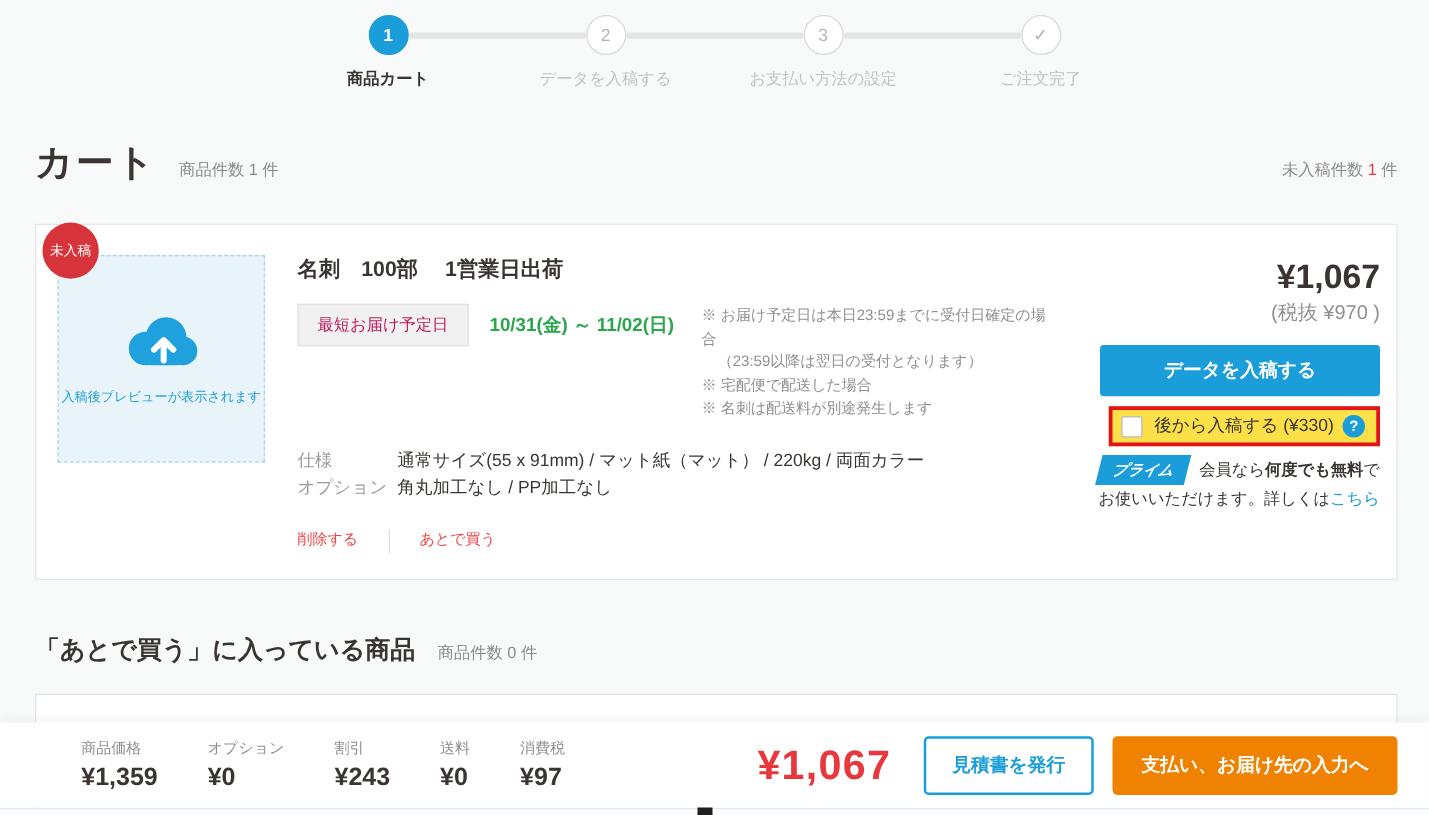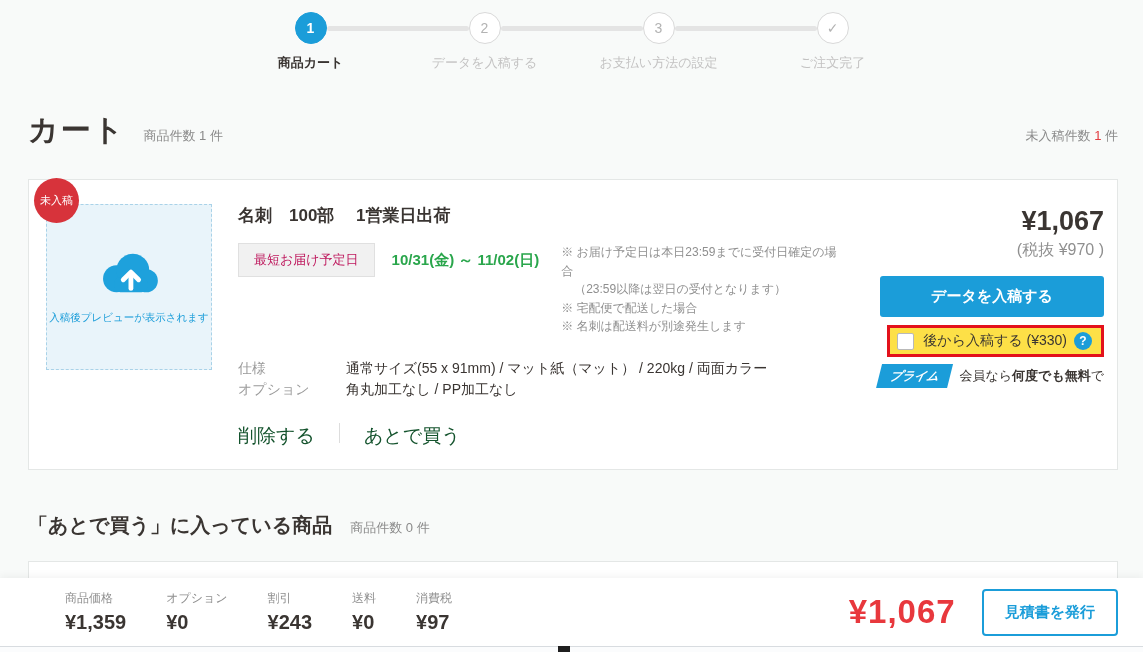"仕様" .spec-row { gap: 28px -> none }
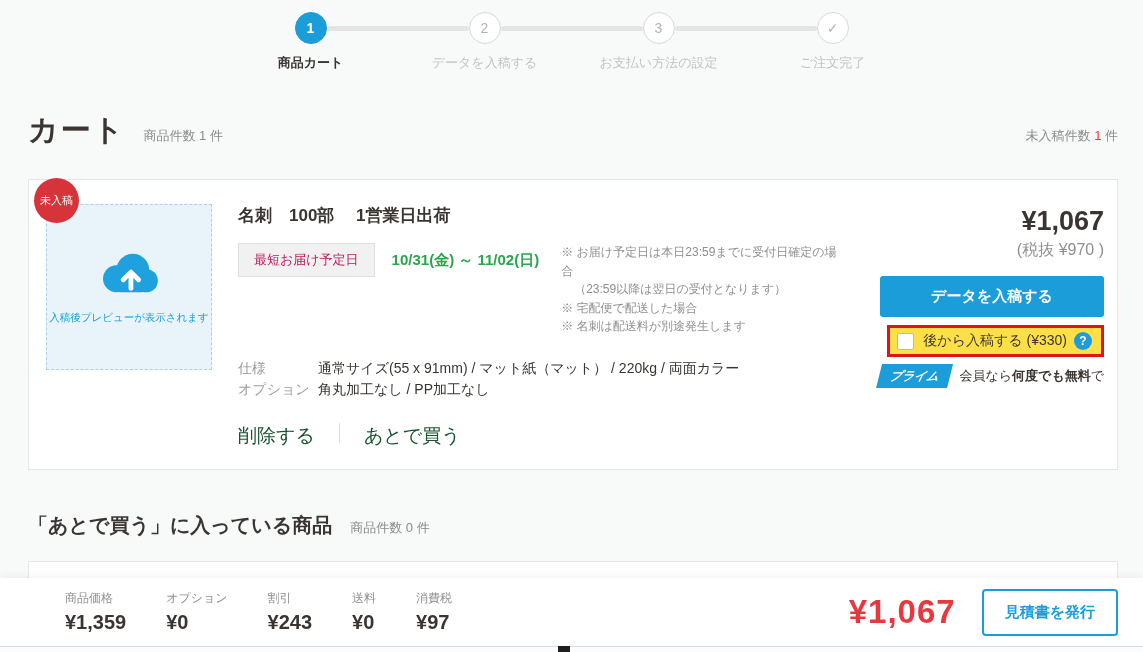"お使いいただけます。詳しくはこちら" div { html: none -> <div> <span>お使いいただけます。詳しくは</span><span>こちら</span> </div> }
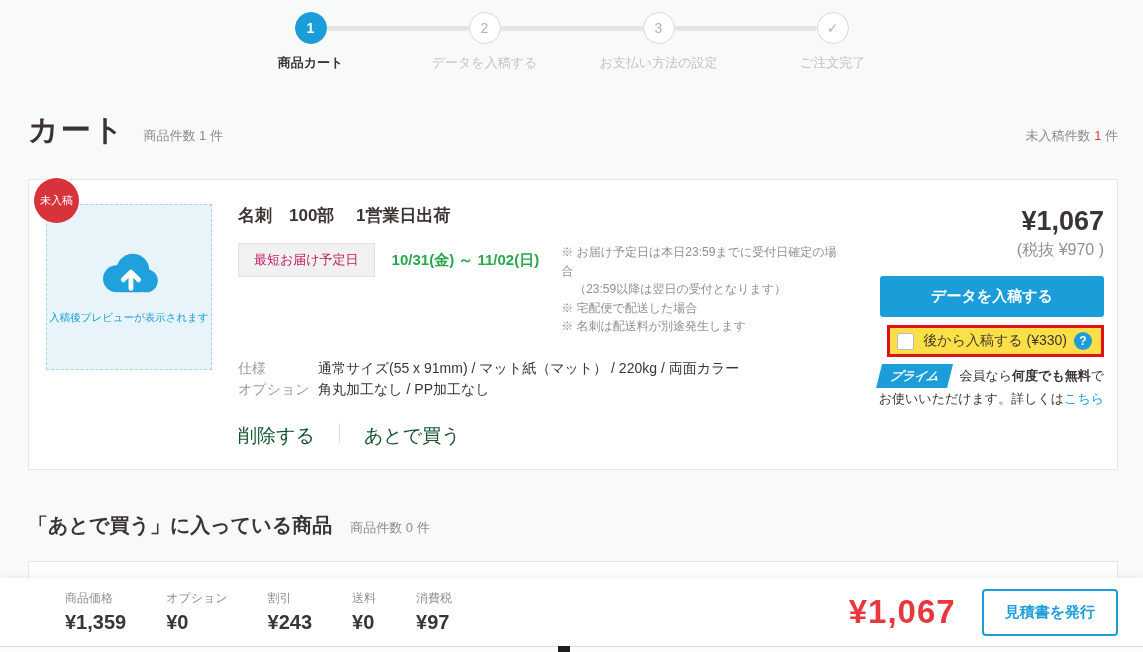"削除する" .links { color: #14532d -> #ef4444; font-size: 19px -> 12px }
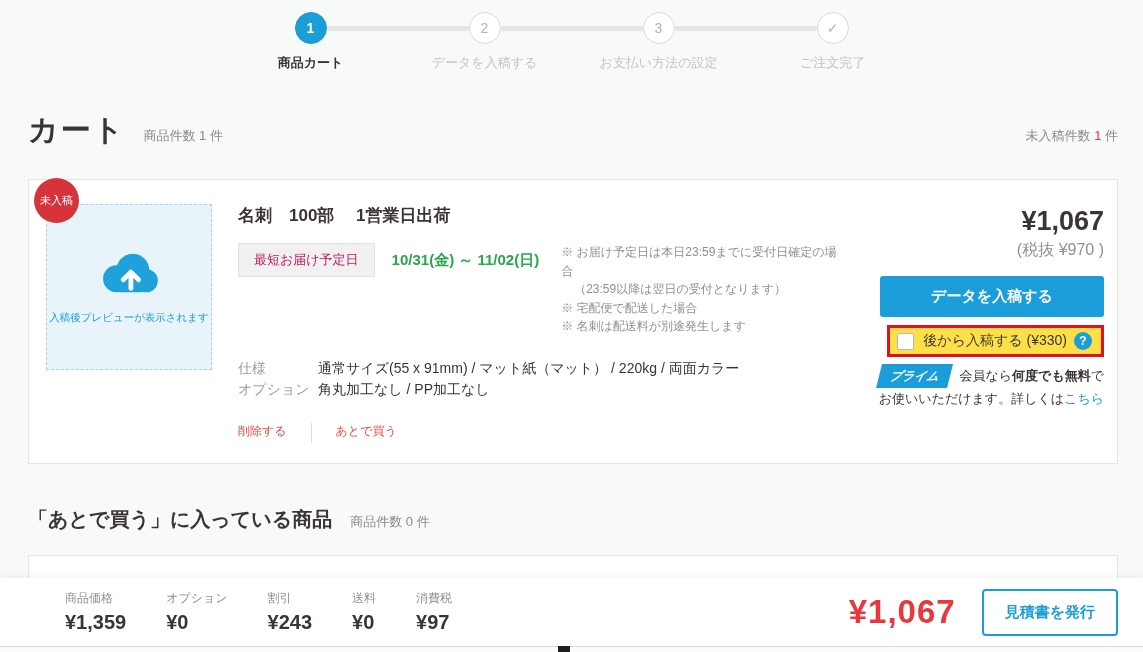"支払い、お届け先の入力へ" button.checkout-btn { html: none -> <button>支払い、お届け先の入力へ</button> }
